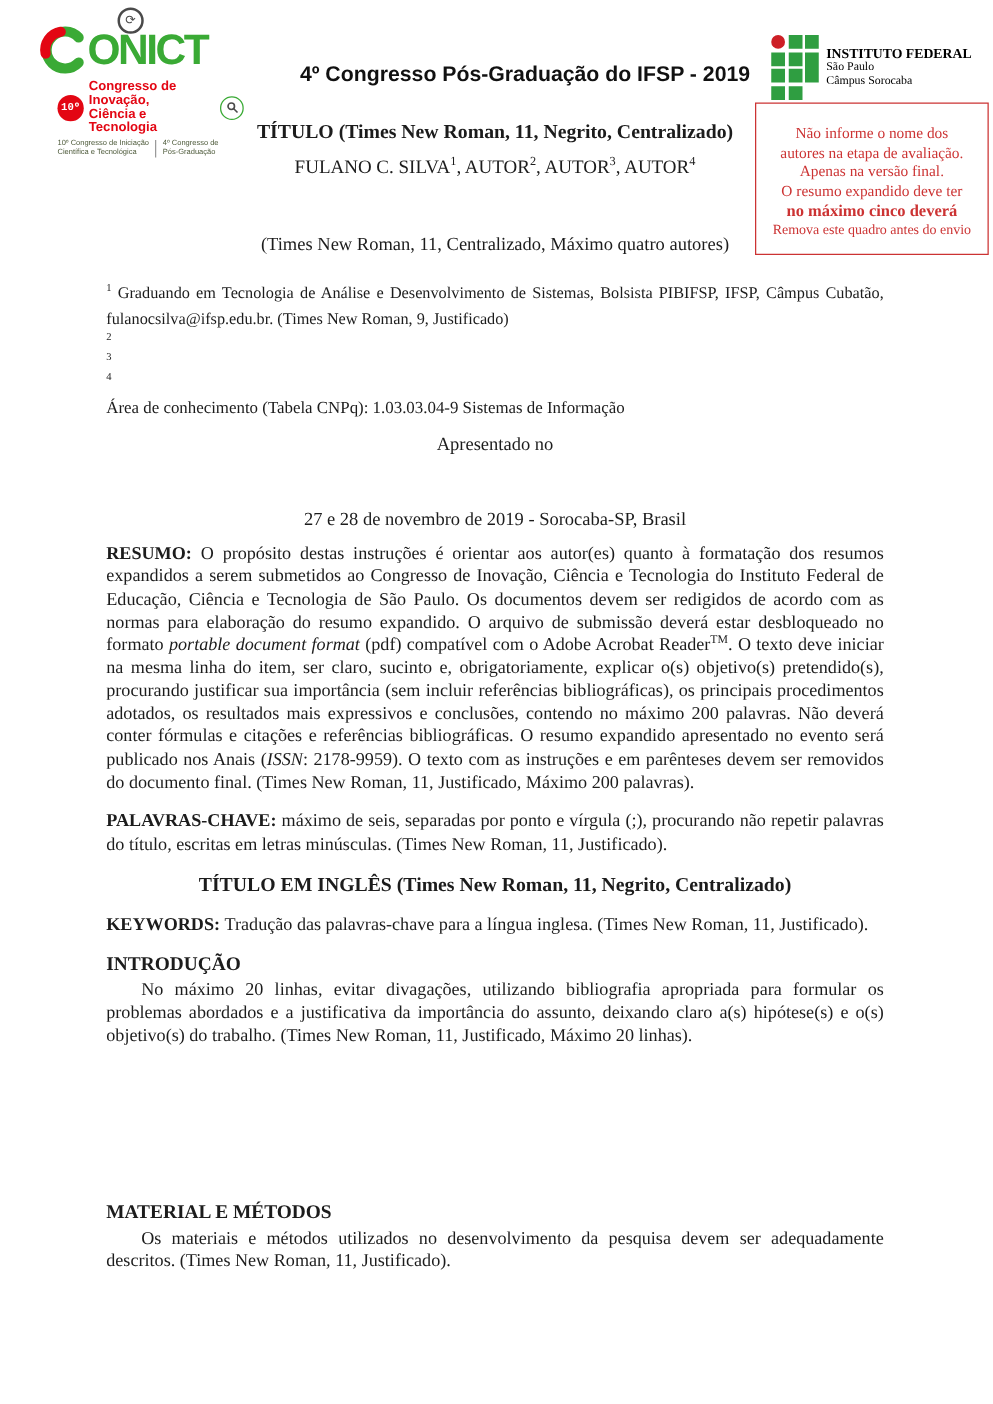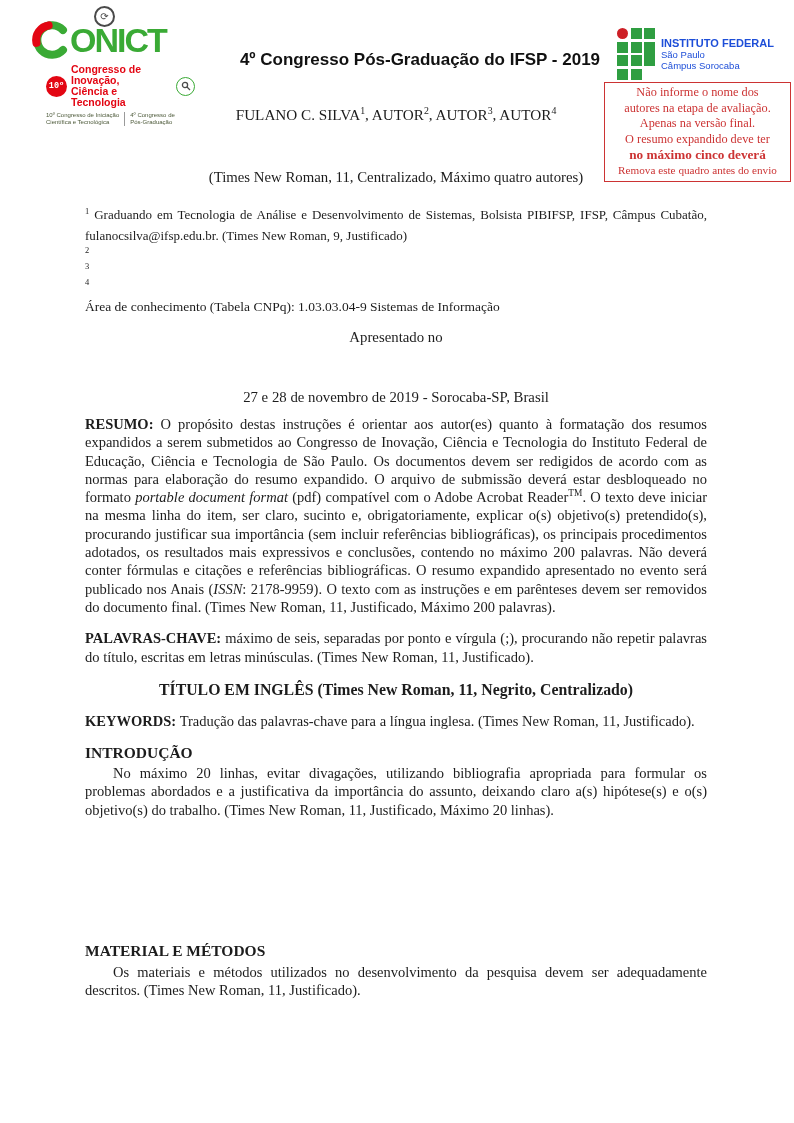"INSTITUTO FEDERAL" .if-text { color: #1d4ed8 -> #000000; font-family: Liberation Sans, sans-serif -> Liberation Serif, serif }
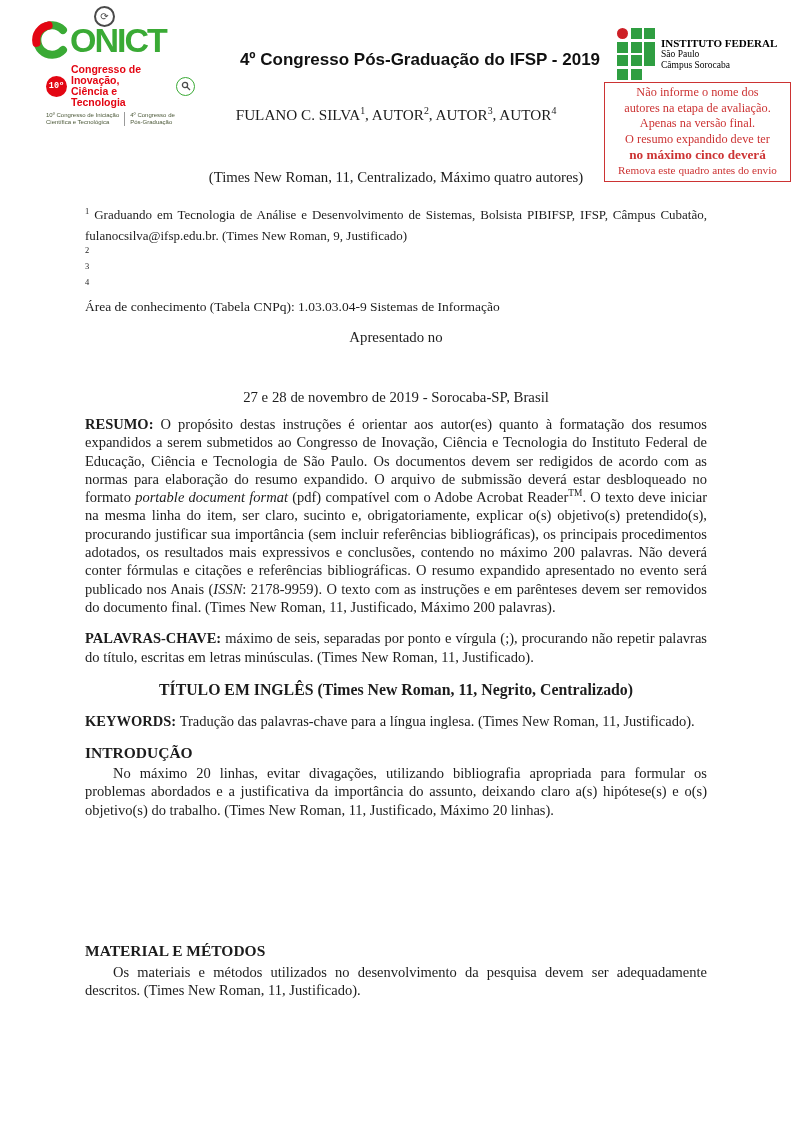"TÍTULO (Times New Roman, 11," div.blk { html: none -> <div><span>TÍTULO (Times New Roman, 11, Negrito, Centralizado)</span></div> }
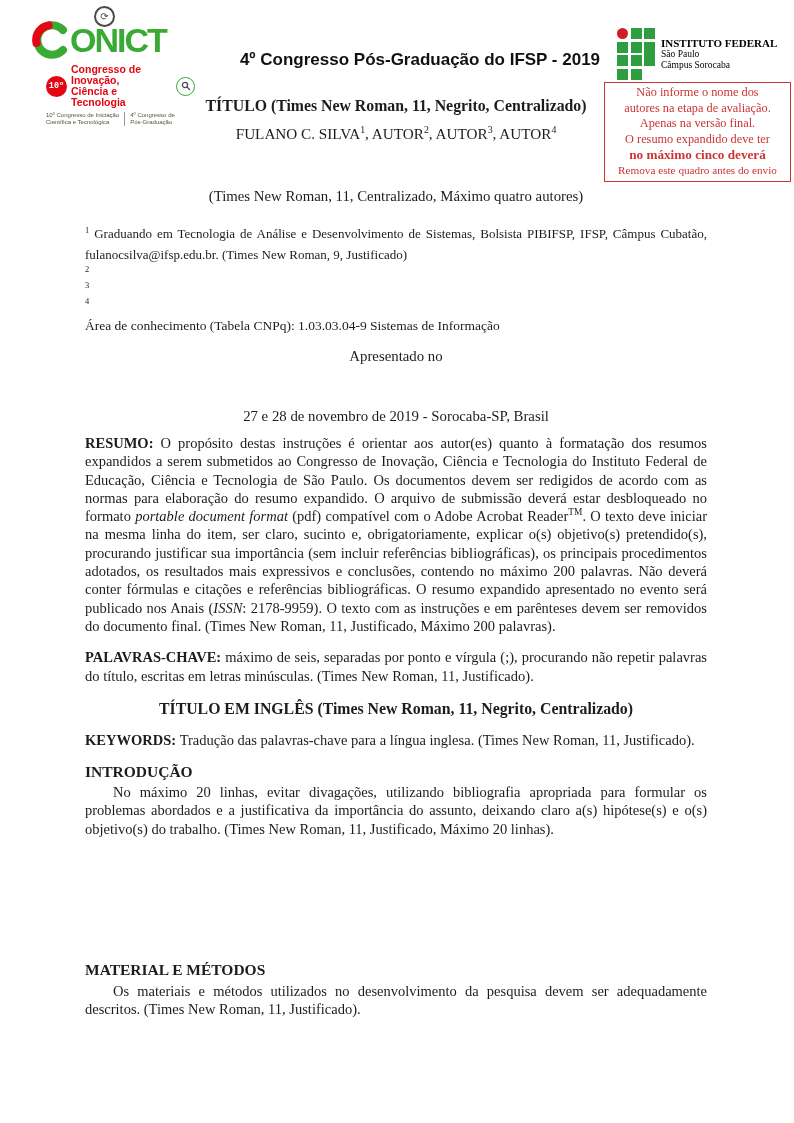"Não informe o nome dos" .warning-box { height: 100px -> 122px; padding-top: 2px -> 16px }
